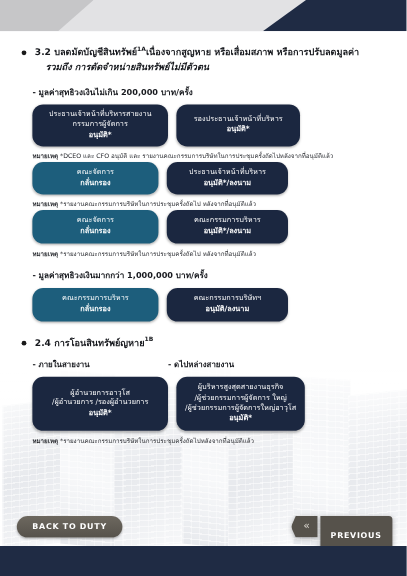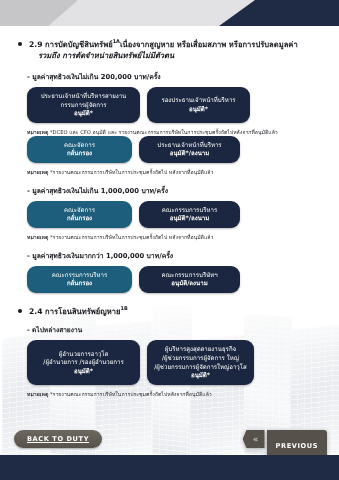"2.9" span { text: 2.9 -> 3.2 }
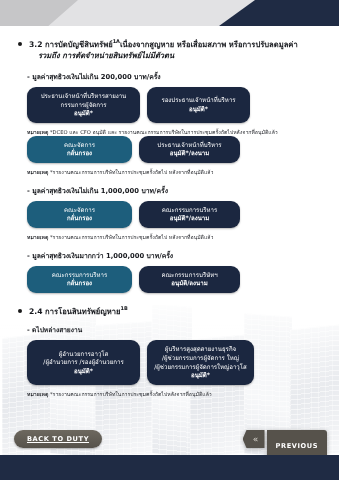"การบัดบัญชีสินทรัพย์" span { text: การบัดบัญชีสินทรัพย์ -> บลดมัดบัญชีสินทรัพย์ }
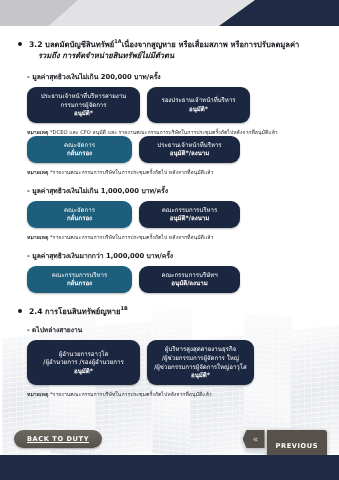"- มูลค่าสุทธิวงเงินไม่เกิน 1,000,000" div.amount-label { html: <div>- มูลค่าสุทธิวงเงินไม่เกิน 1,000,000 บาท/ครั้ง</div> -> none }
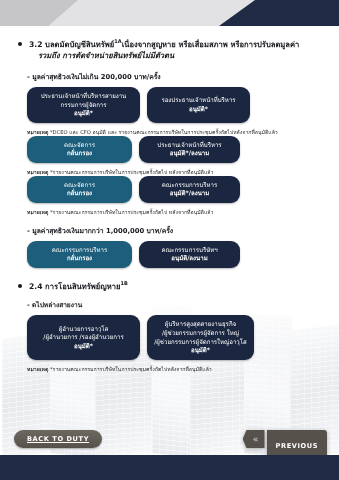"- ภายในสายงาน" span.s1 { html: none -> <span>- ภายในสายงาน</span> }
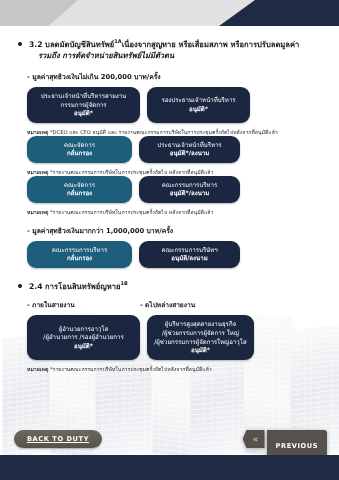"BACK TO DUTY" .btn-back { text-decoration: underline -> none }
